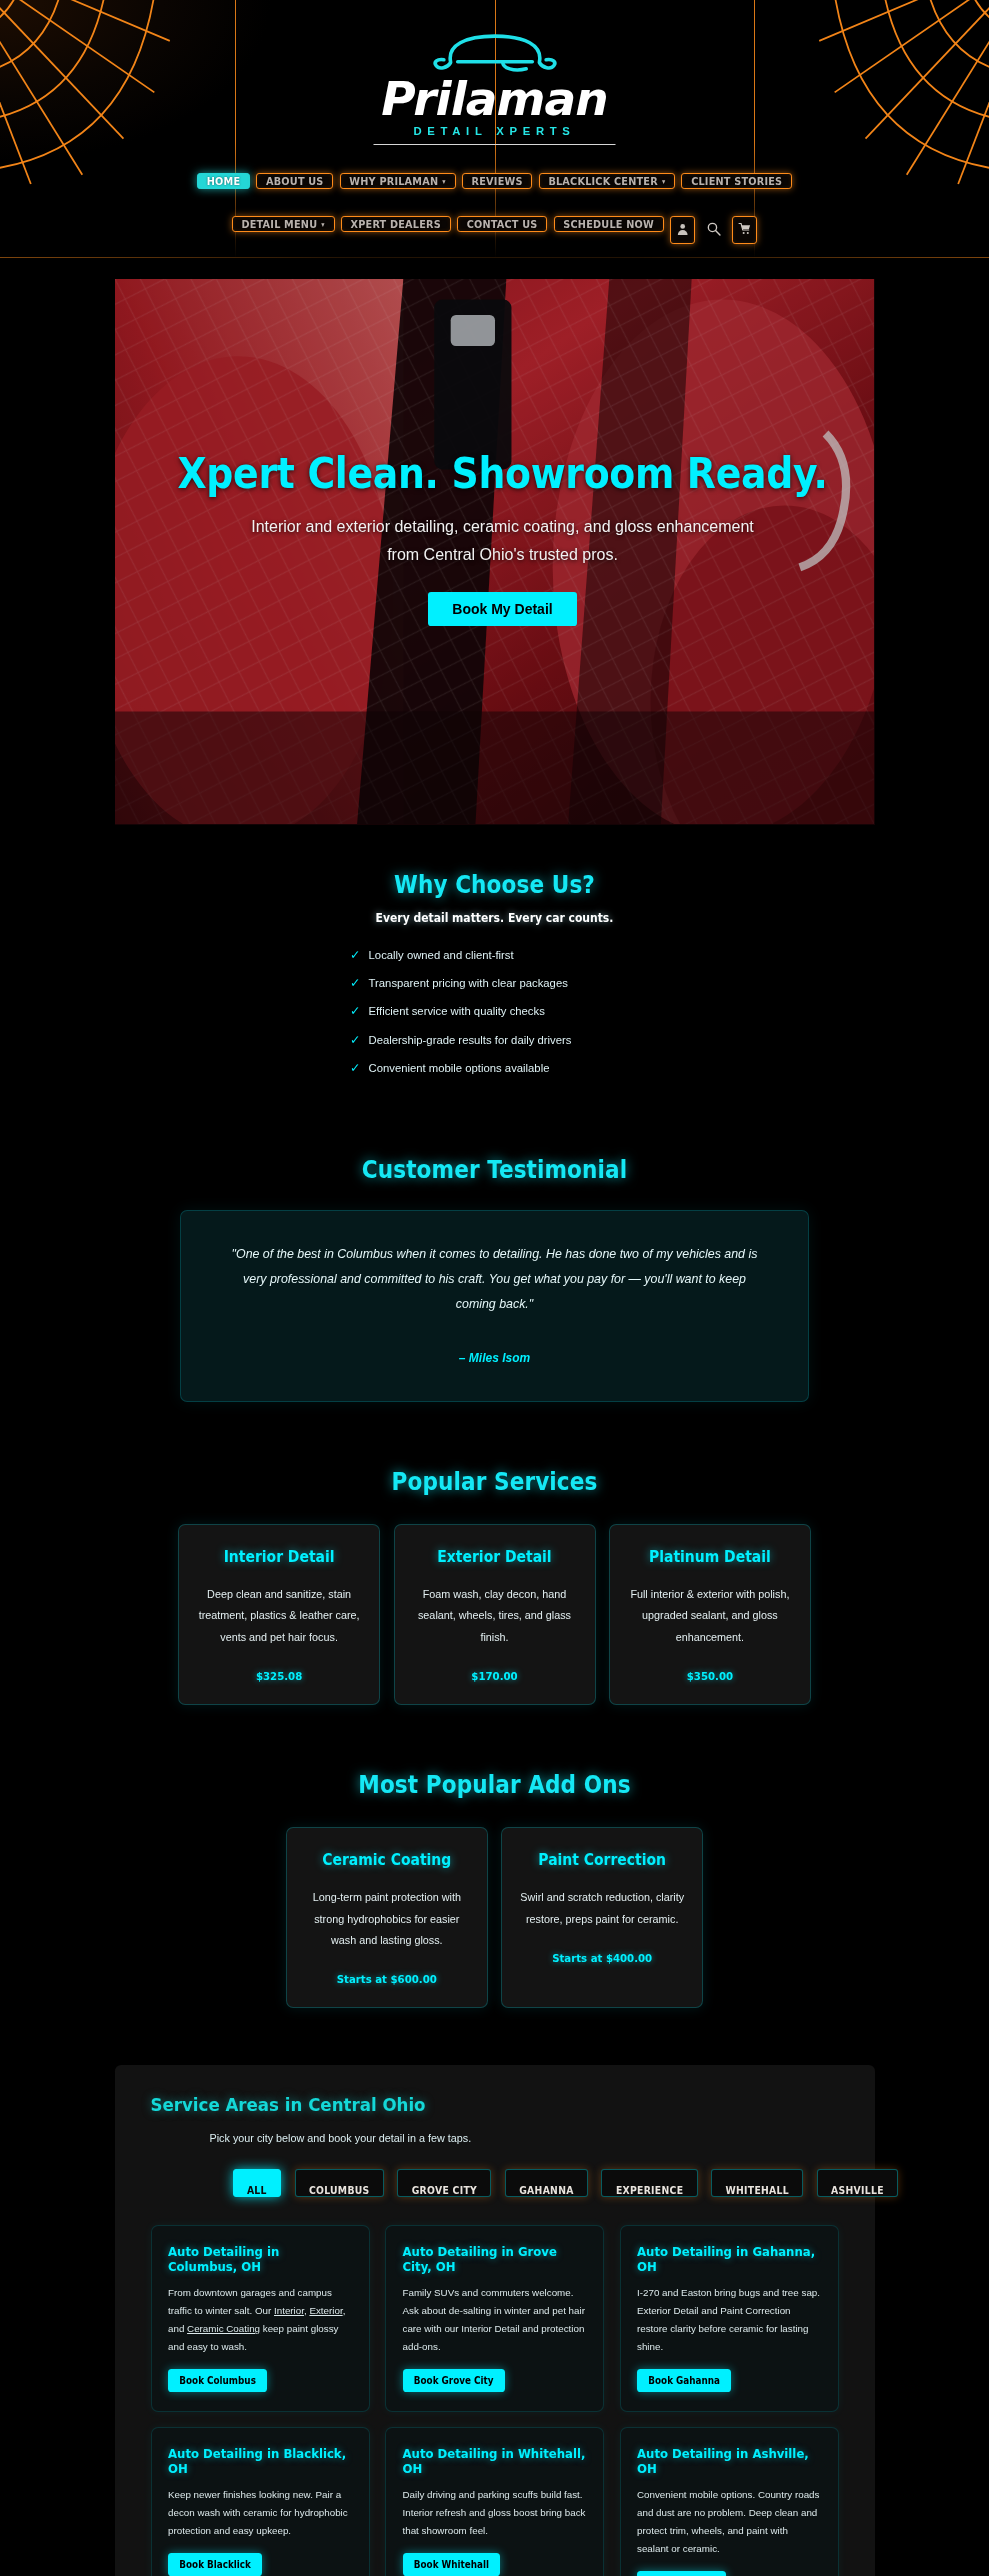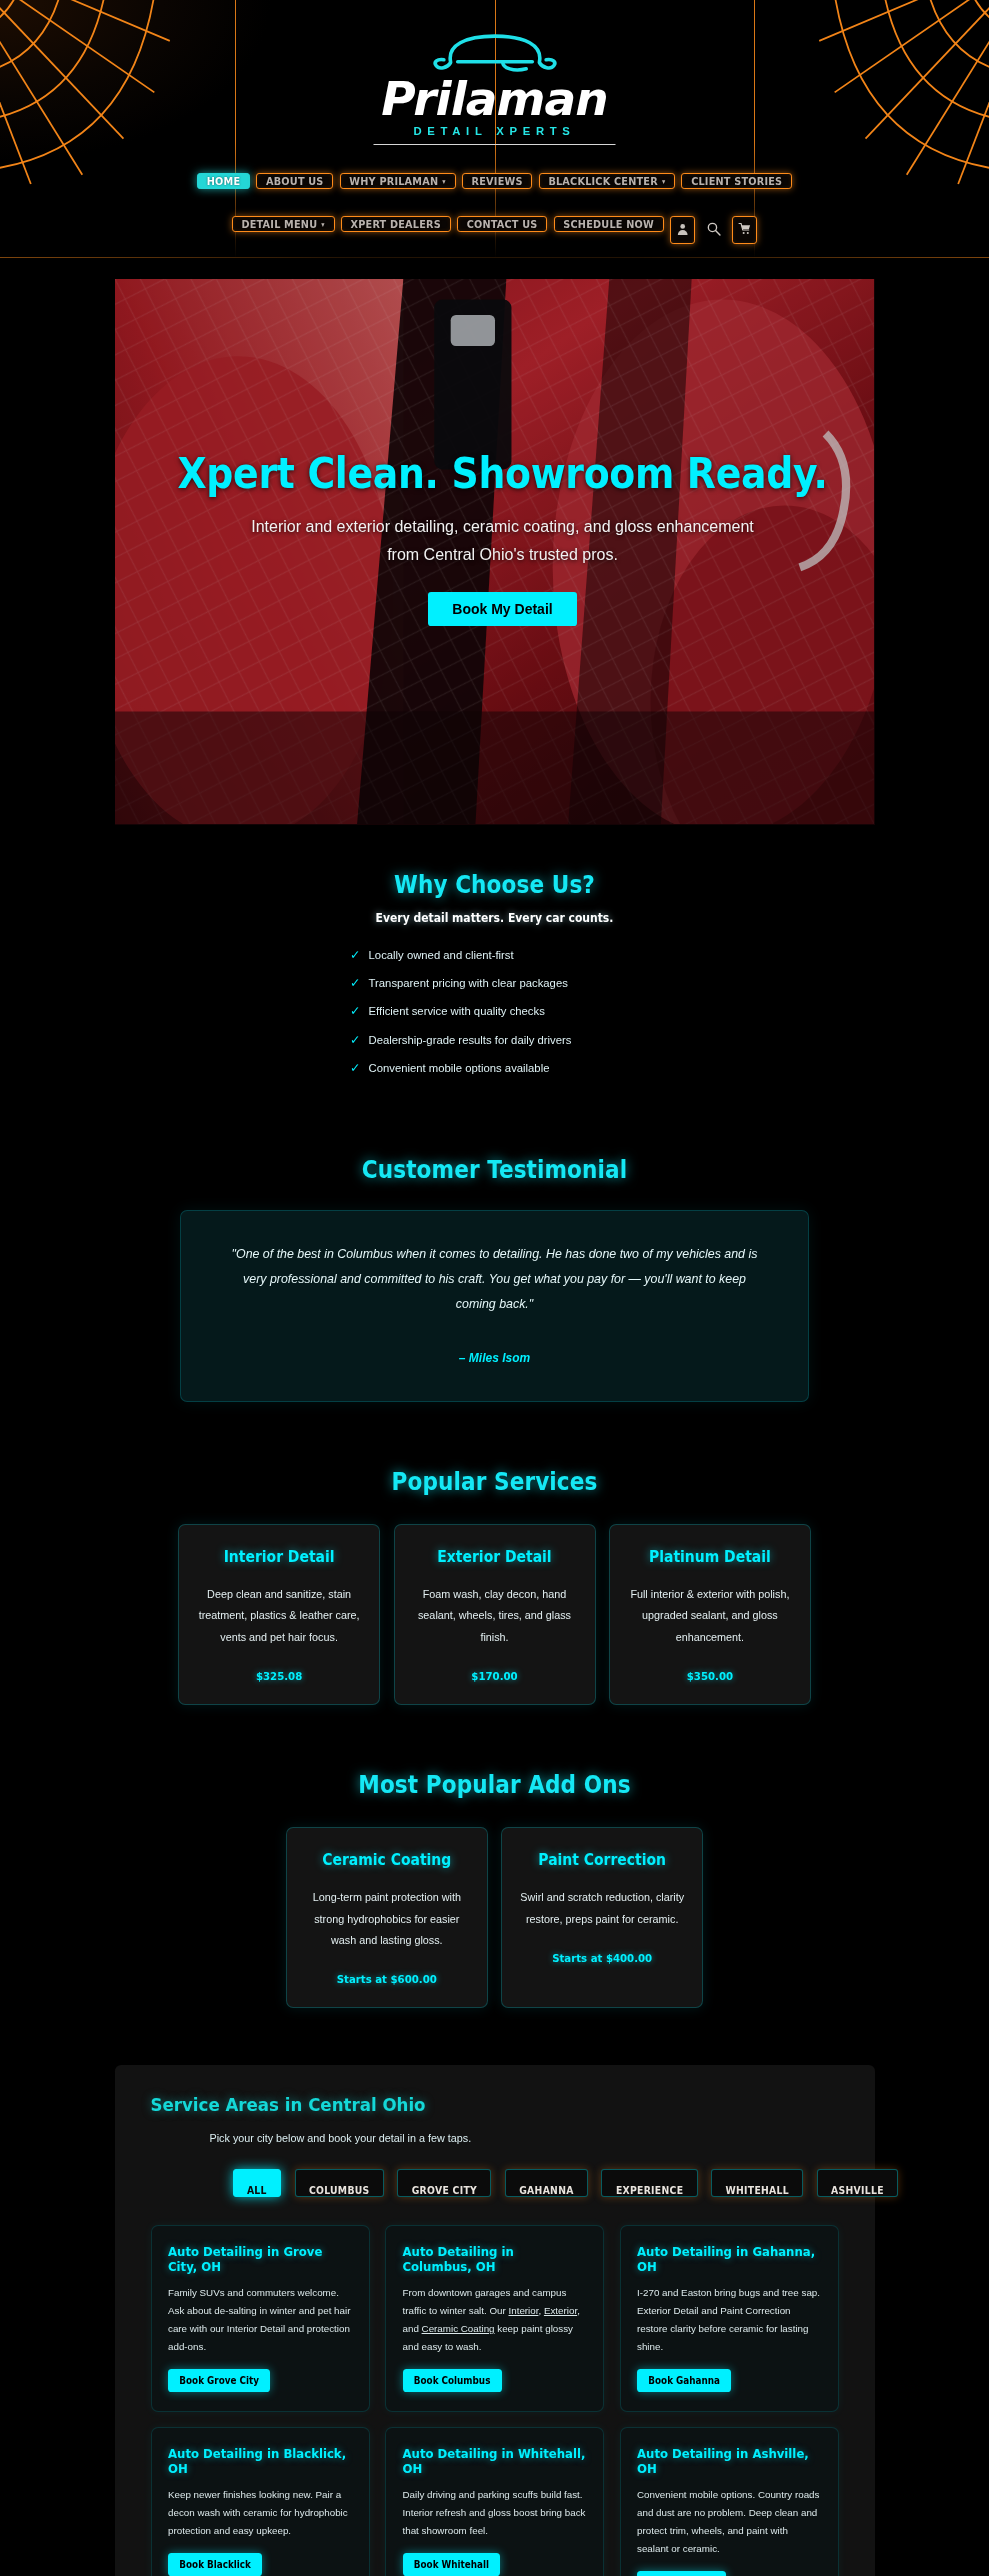"Auto Detailing in Grove City," div.city-card { order: before "Auto Detailing in Columbus, OH" -> after "Auto Detailing in Columbus, OH" }
